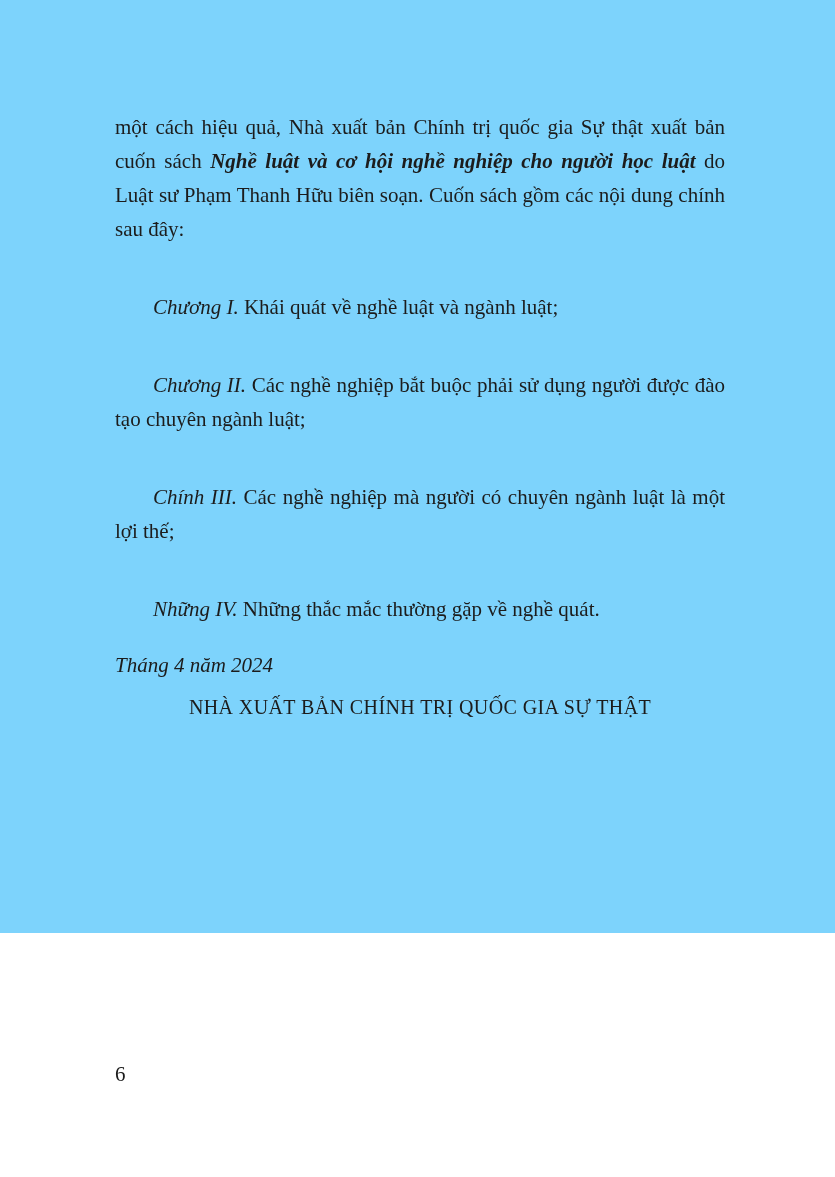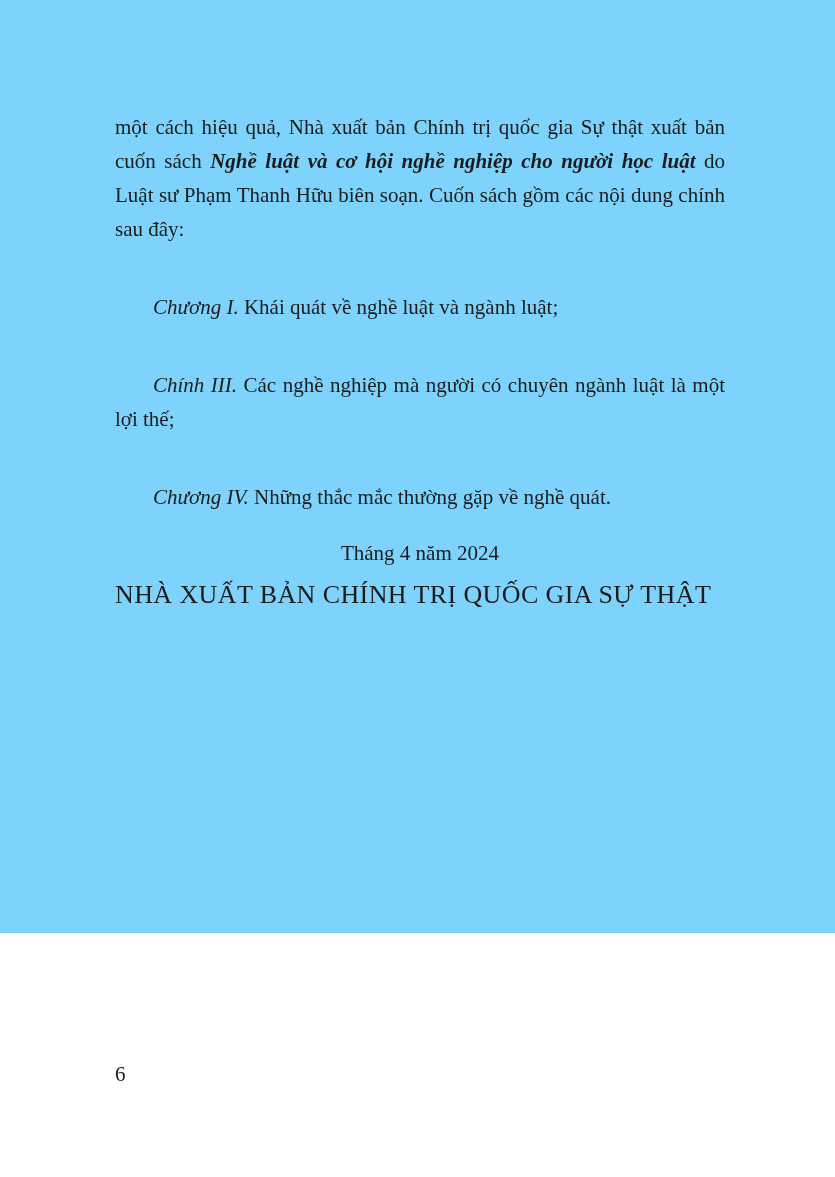"Chương II. Các nghề nghiệp" p.para { html: none -> <p><span>Chương II.</span><span> Các nghề nghiệp bắt buộc phải sử dụng người được đào tạo chuyên ngành luật;</span></p> }
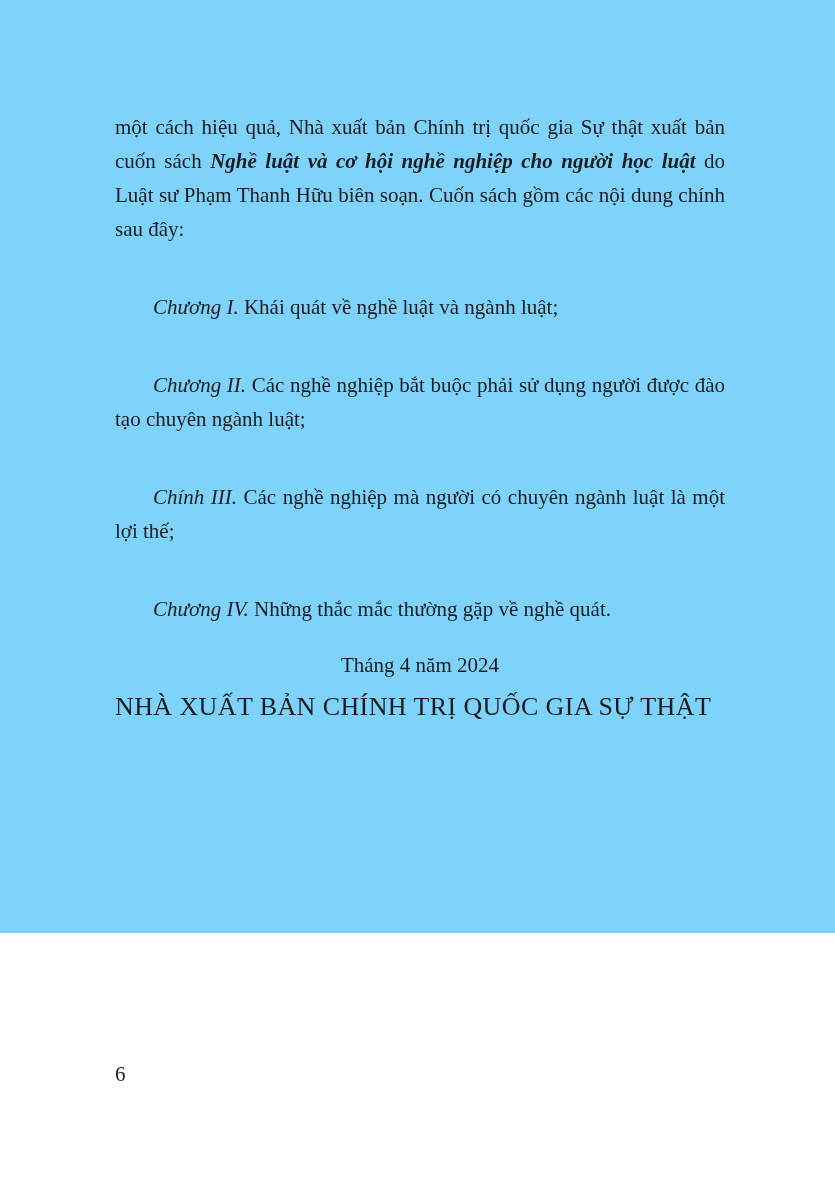"Chương IV." span.italic { text: Chương -> Những }
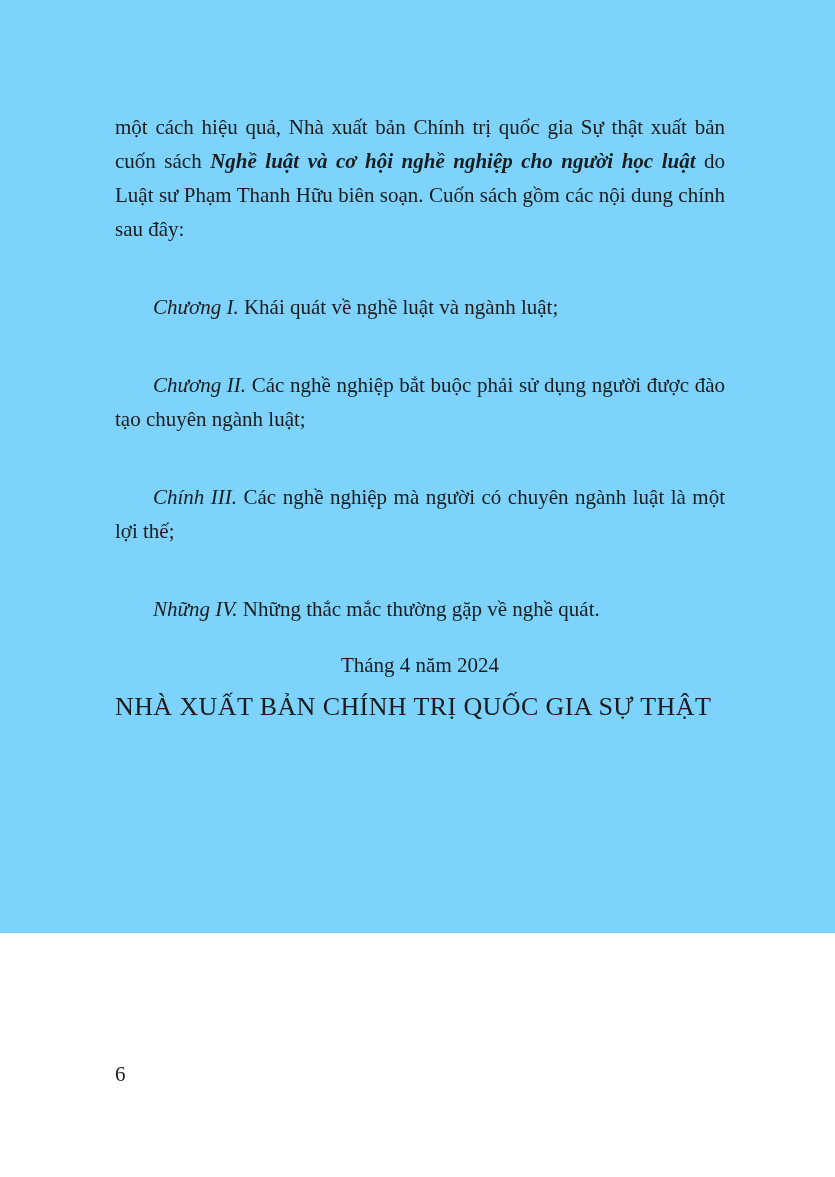"Tháng 4 năm 2024" .date-line { font-style: none -> italic; text-align: center -> none }
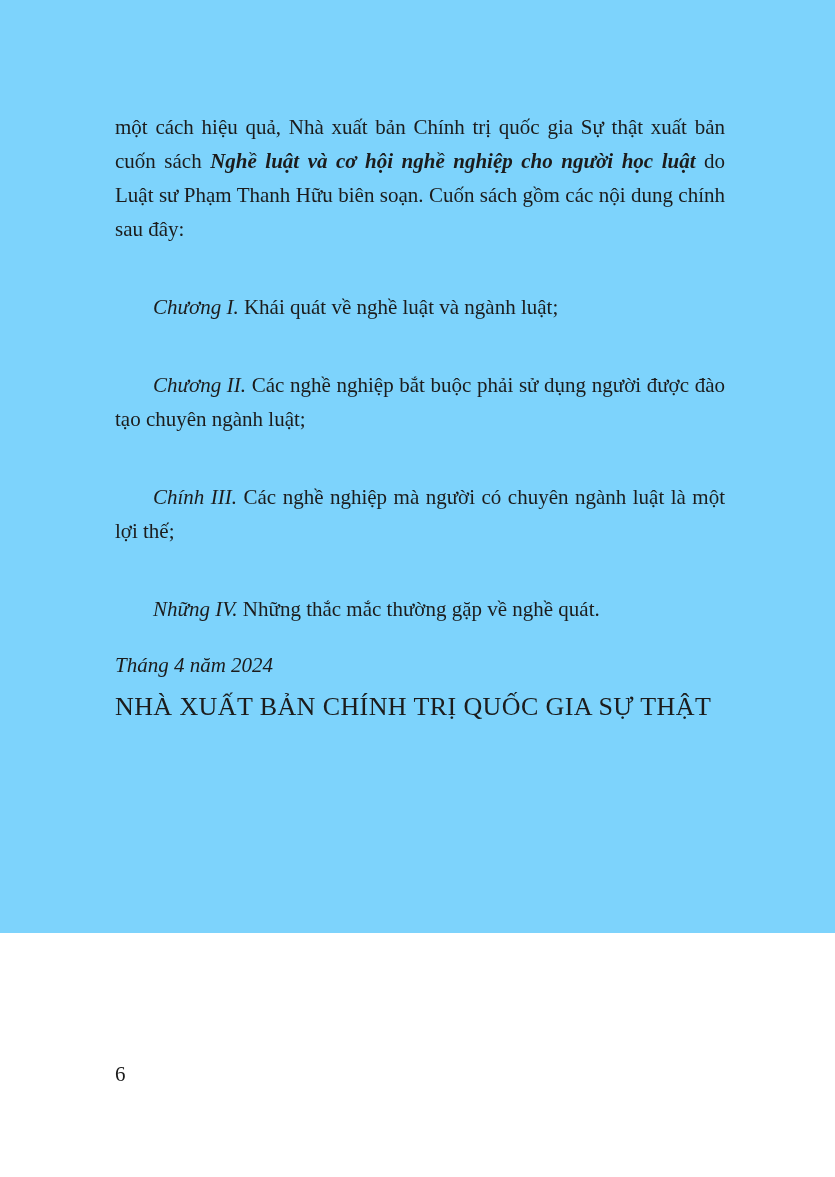"NHÀ XUẤT BẢN CHÍNH TRỊ" .publisher-line { font-size: 26px -> 20px; text-align: left -> center }
